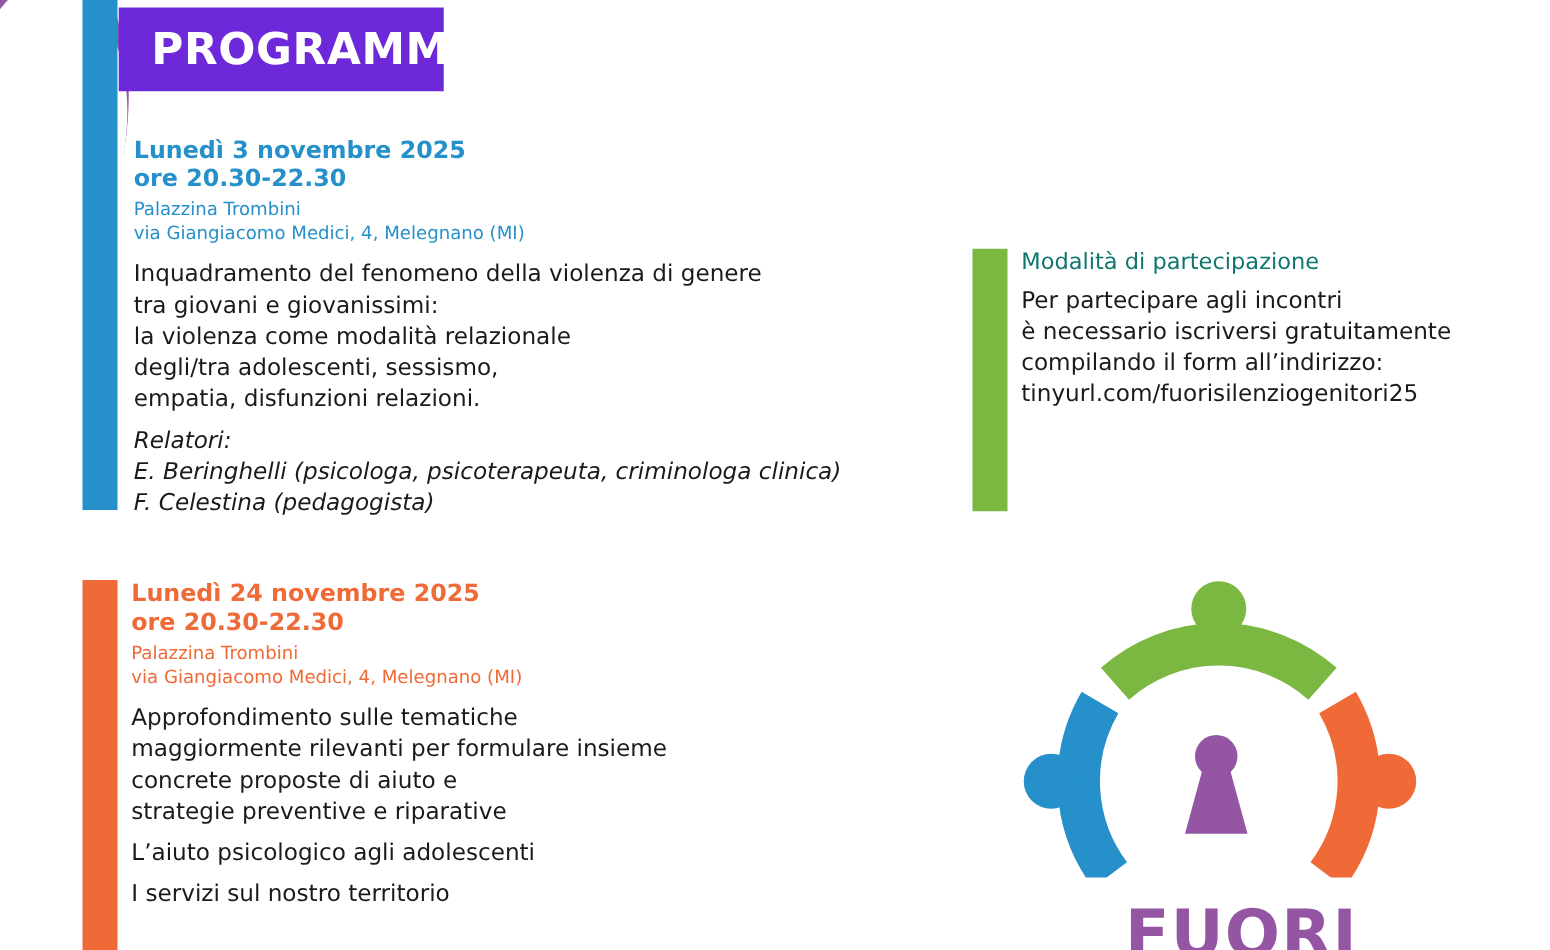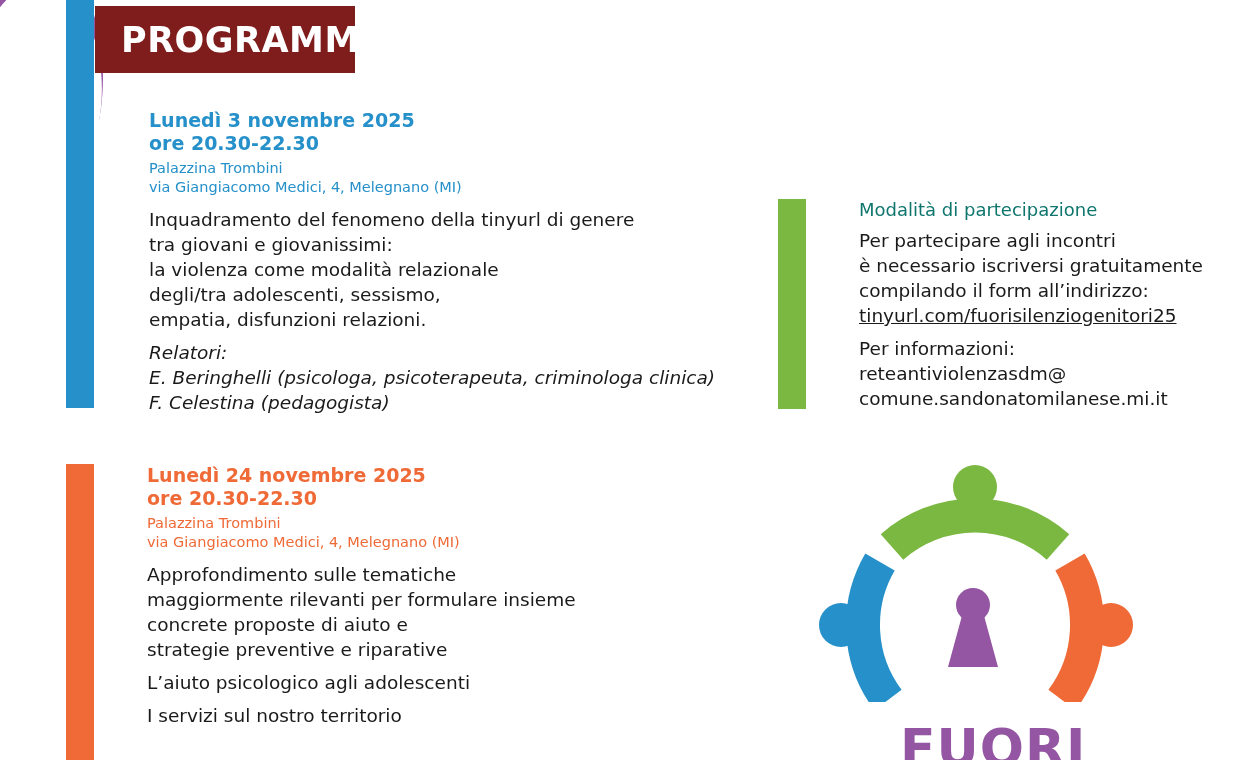"PROGRAMMA" .title-bar { background: #7f1d1d -> #6d28d9 }
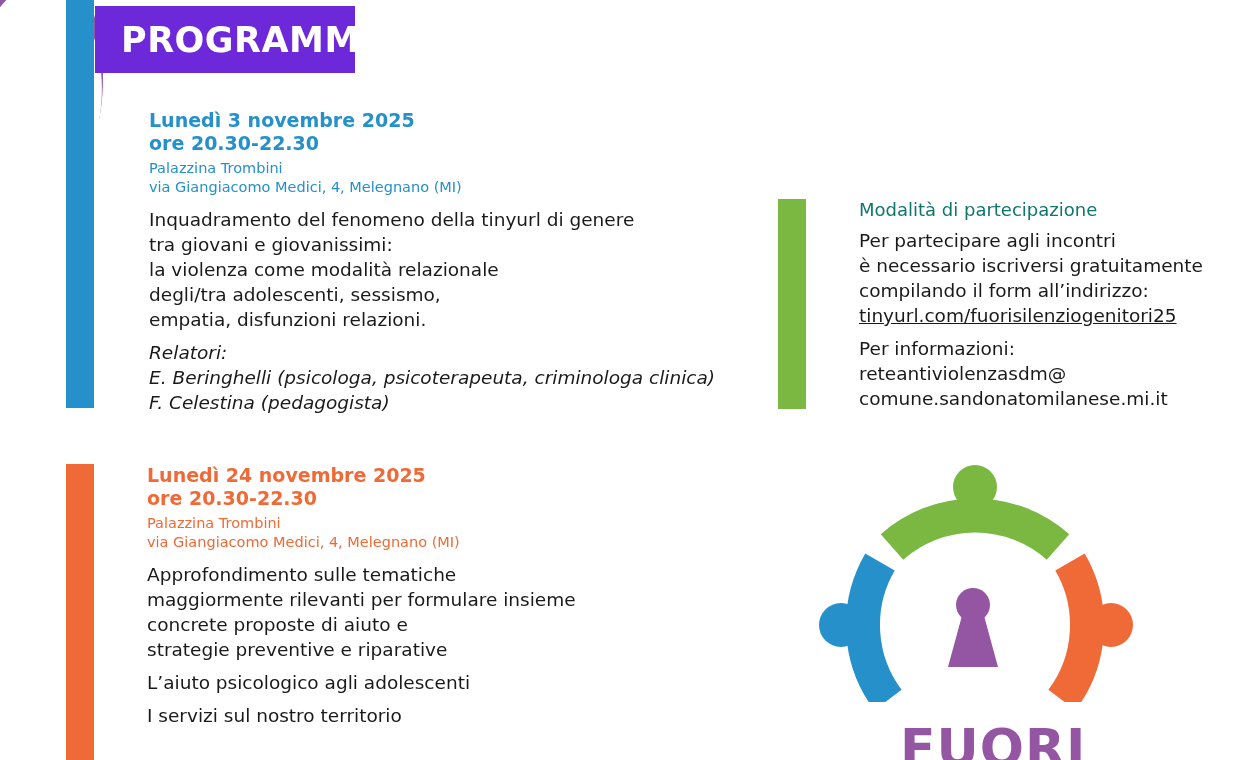"Lunedì 3 novembre 2025" .sec { margin-left: 42px -> none }
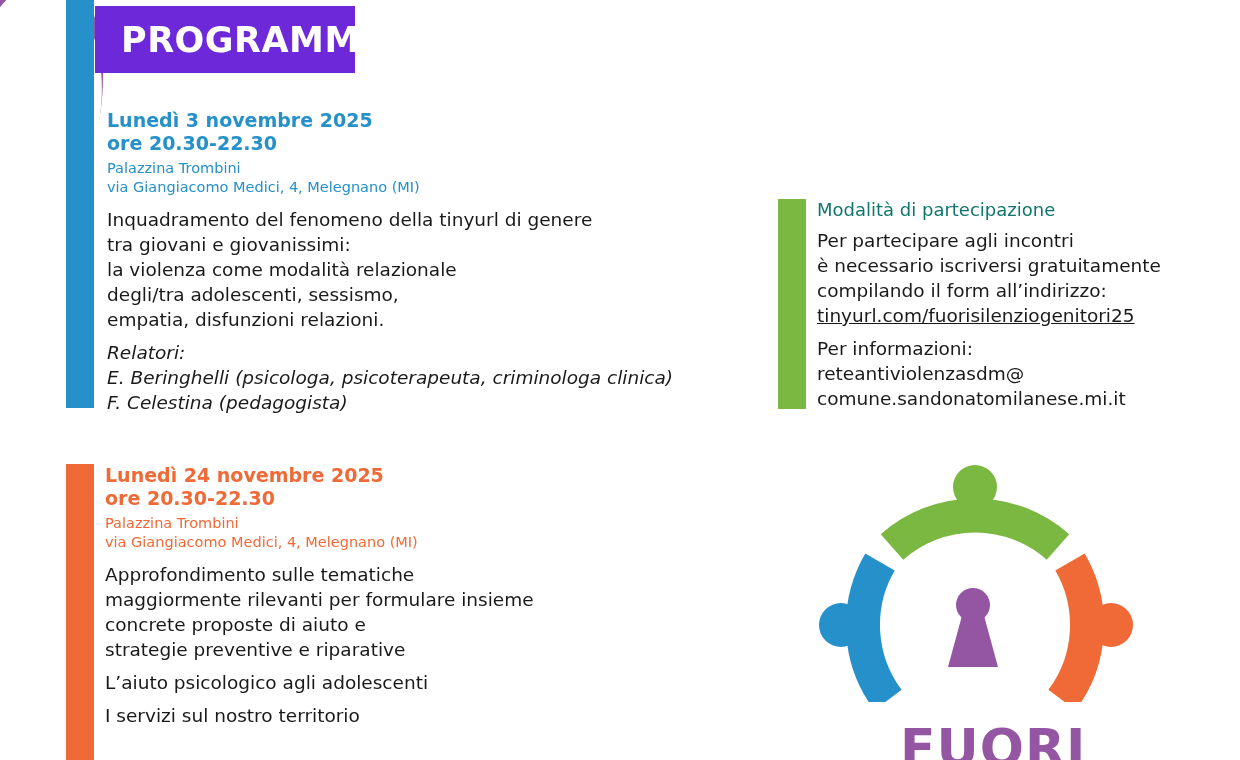"Inquadramento del fenomeno della tinyurl" div { text: tinyurl -> violenza }
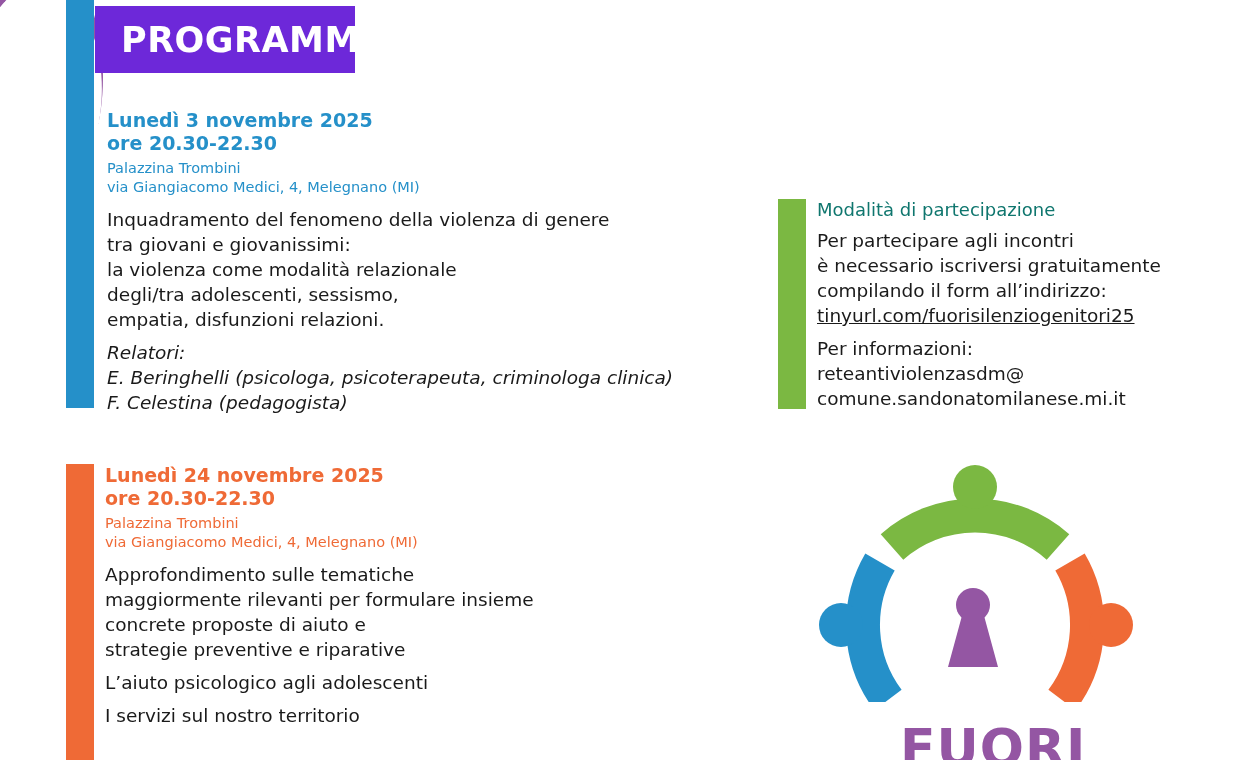"tinyurl.com/fuorisilenziogenitori25" .link { text-decoration: underline -> none }
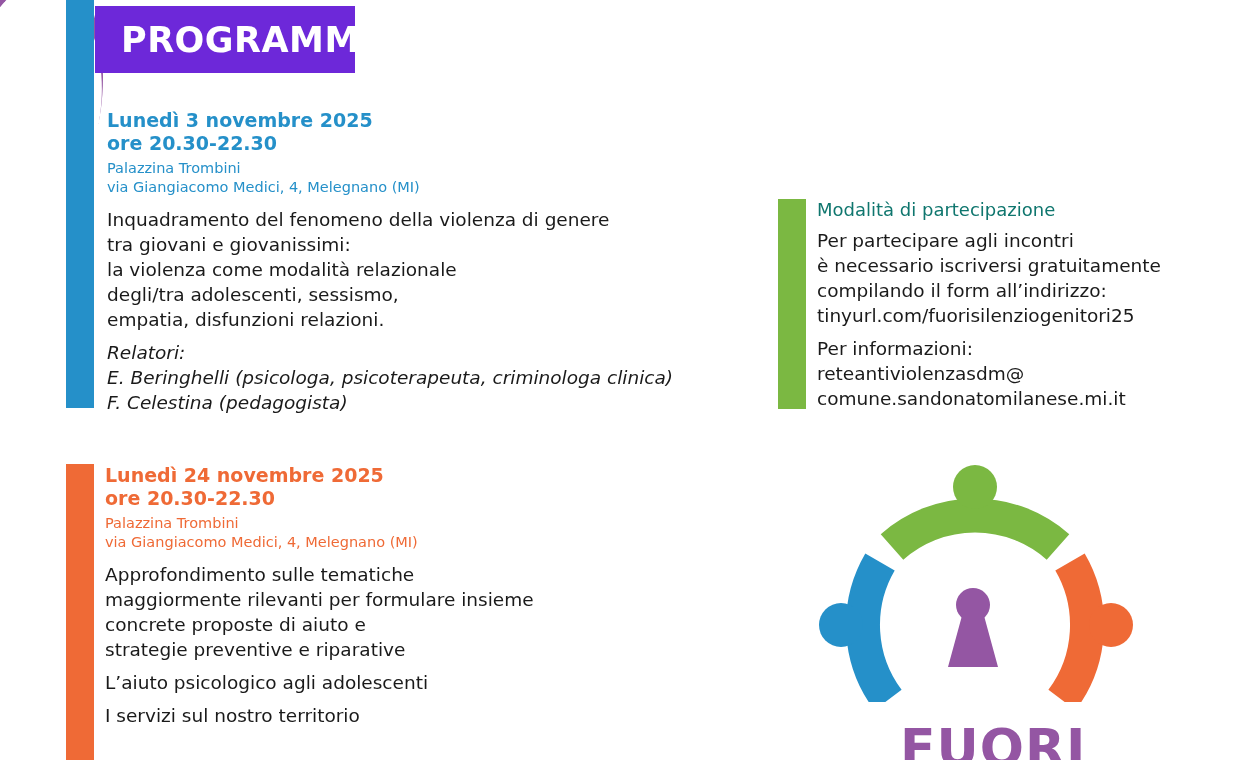"Per informazioni:" div.body-text { html: <div> <div>Per informazioni:</div> <div> <div>reteantiviolenzasdm@</div> <div>comune.sandonatomilanese.mi.it</div> </div> </div> -> none }
